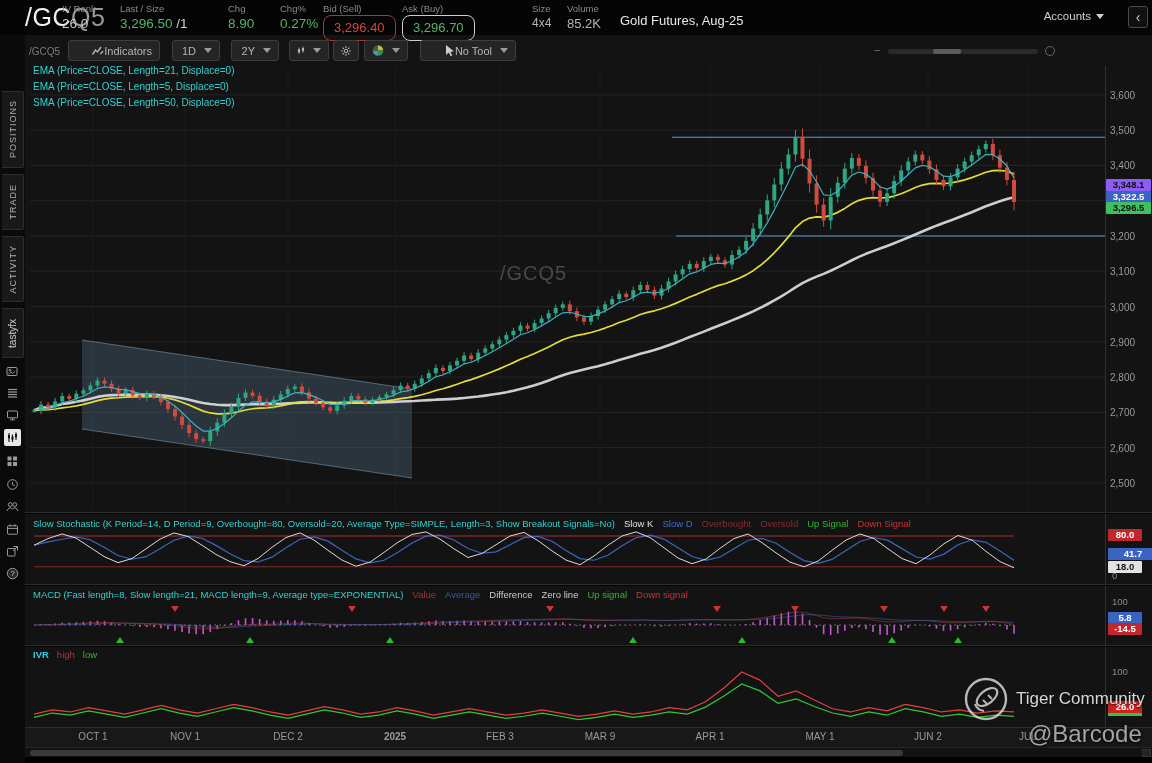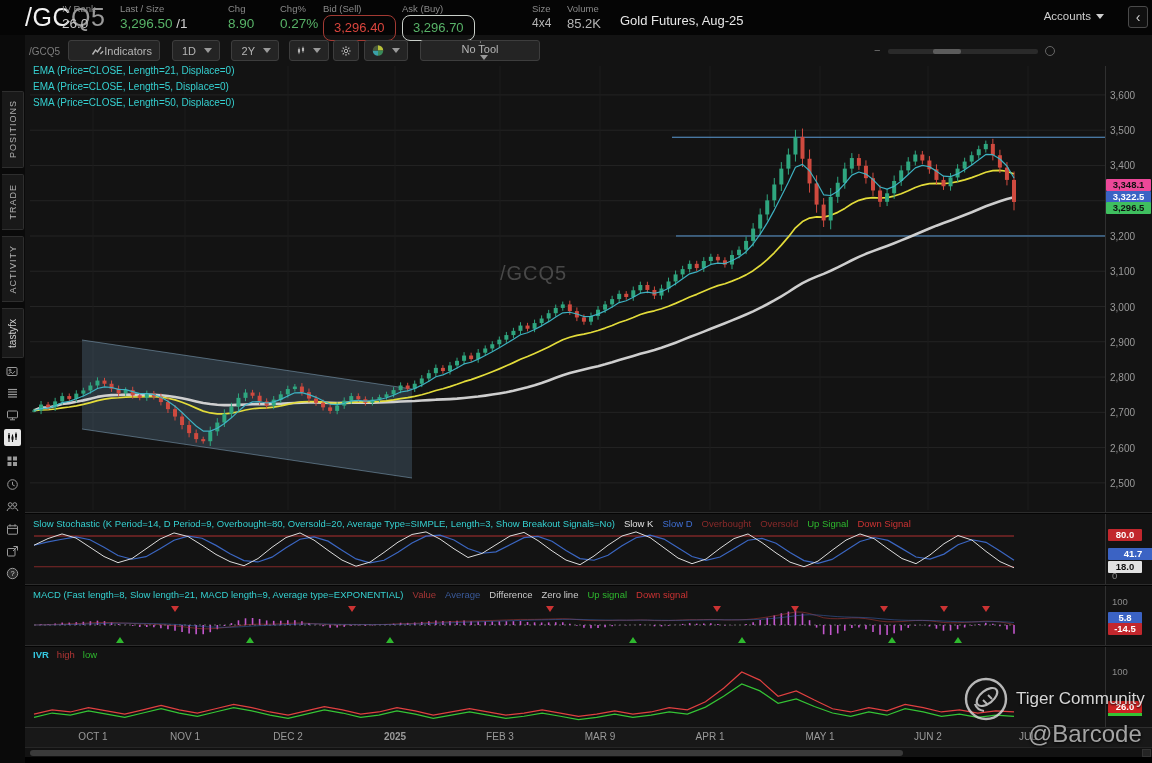"No Tool" div.tb-btn { flex-direction: column -> none; width: 120px -> 96px }
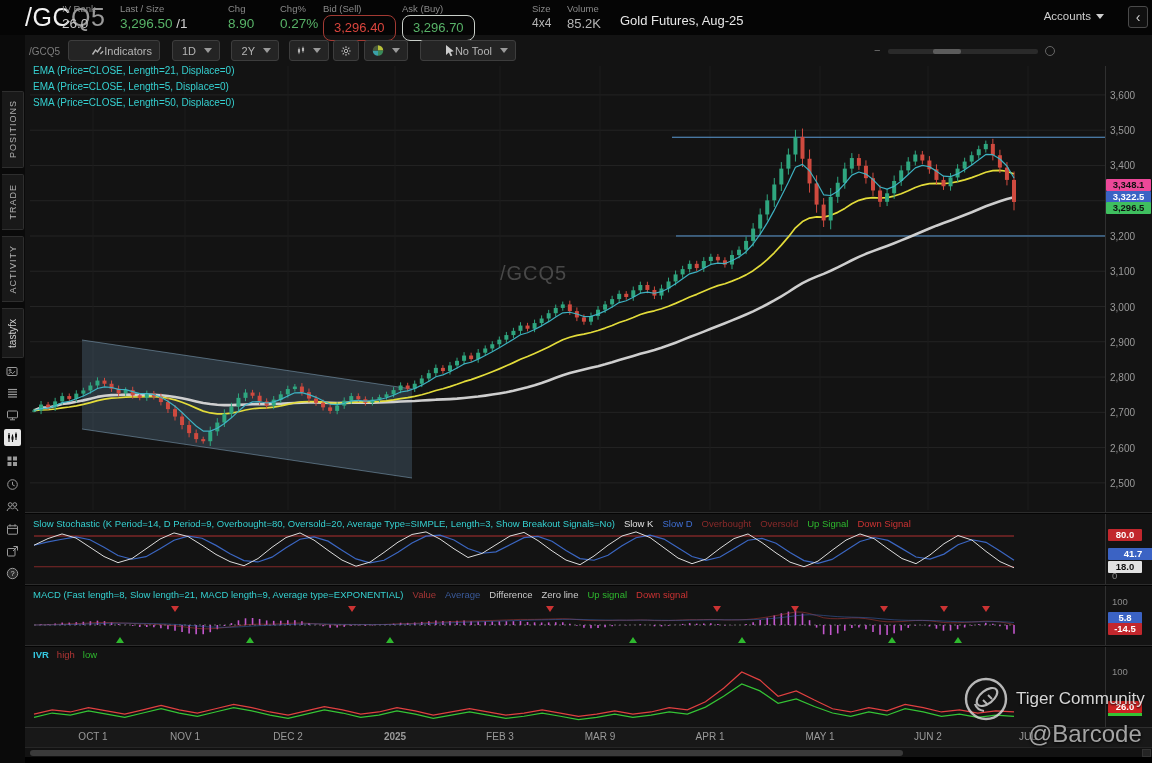"3,348.1" div.ptag { background: #ec4899 -> #8b5cf6 }
